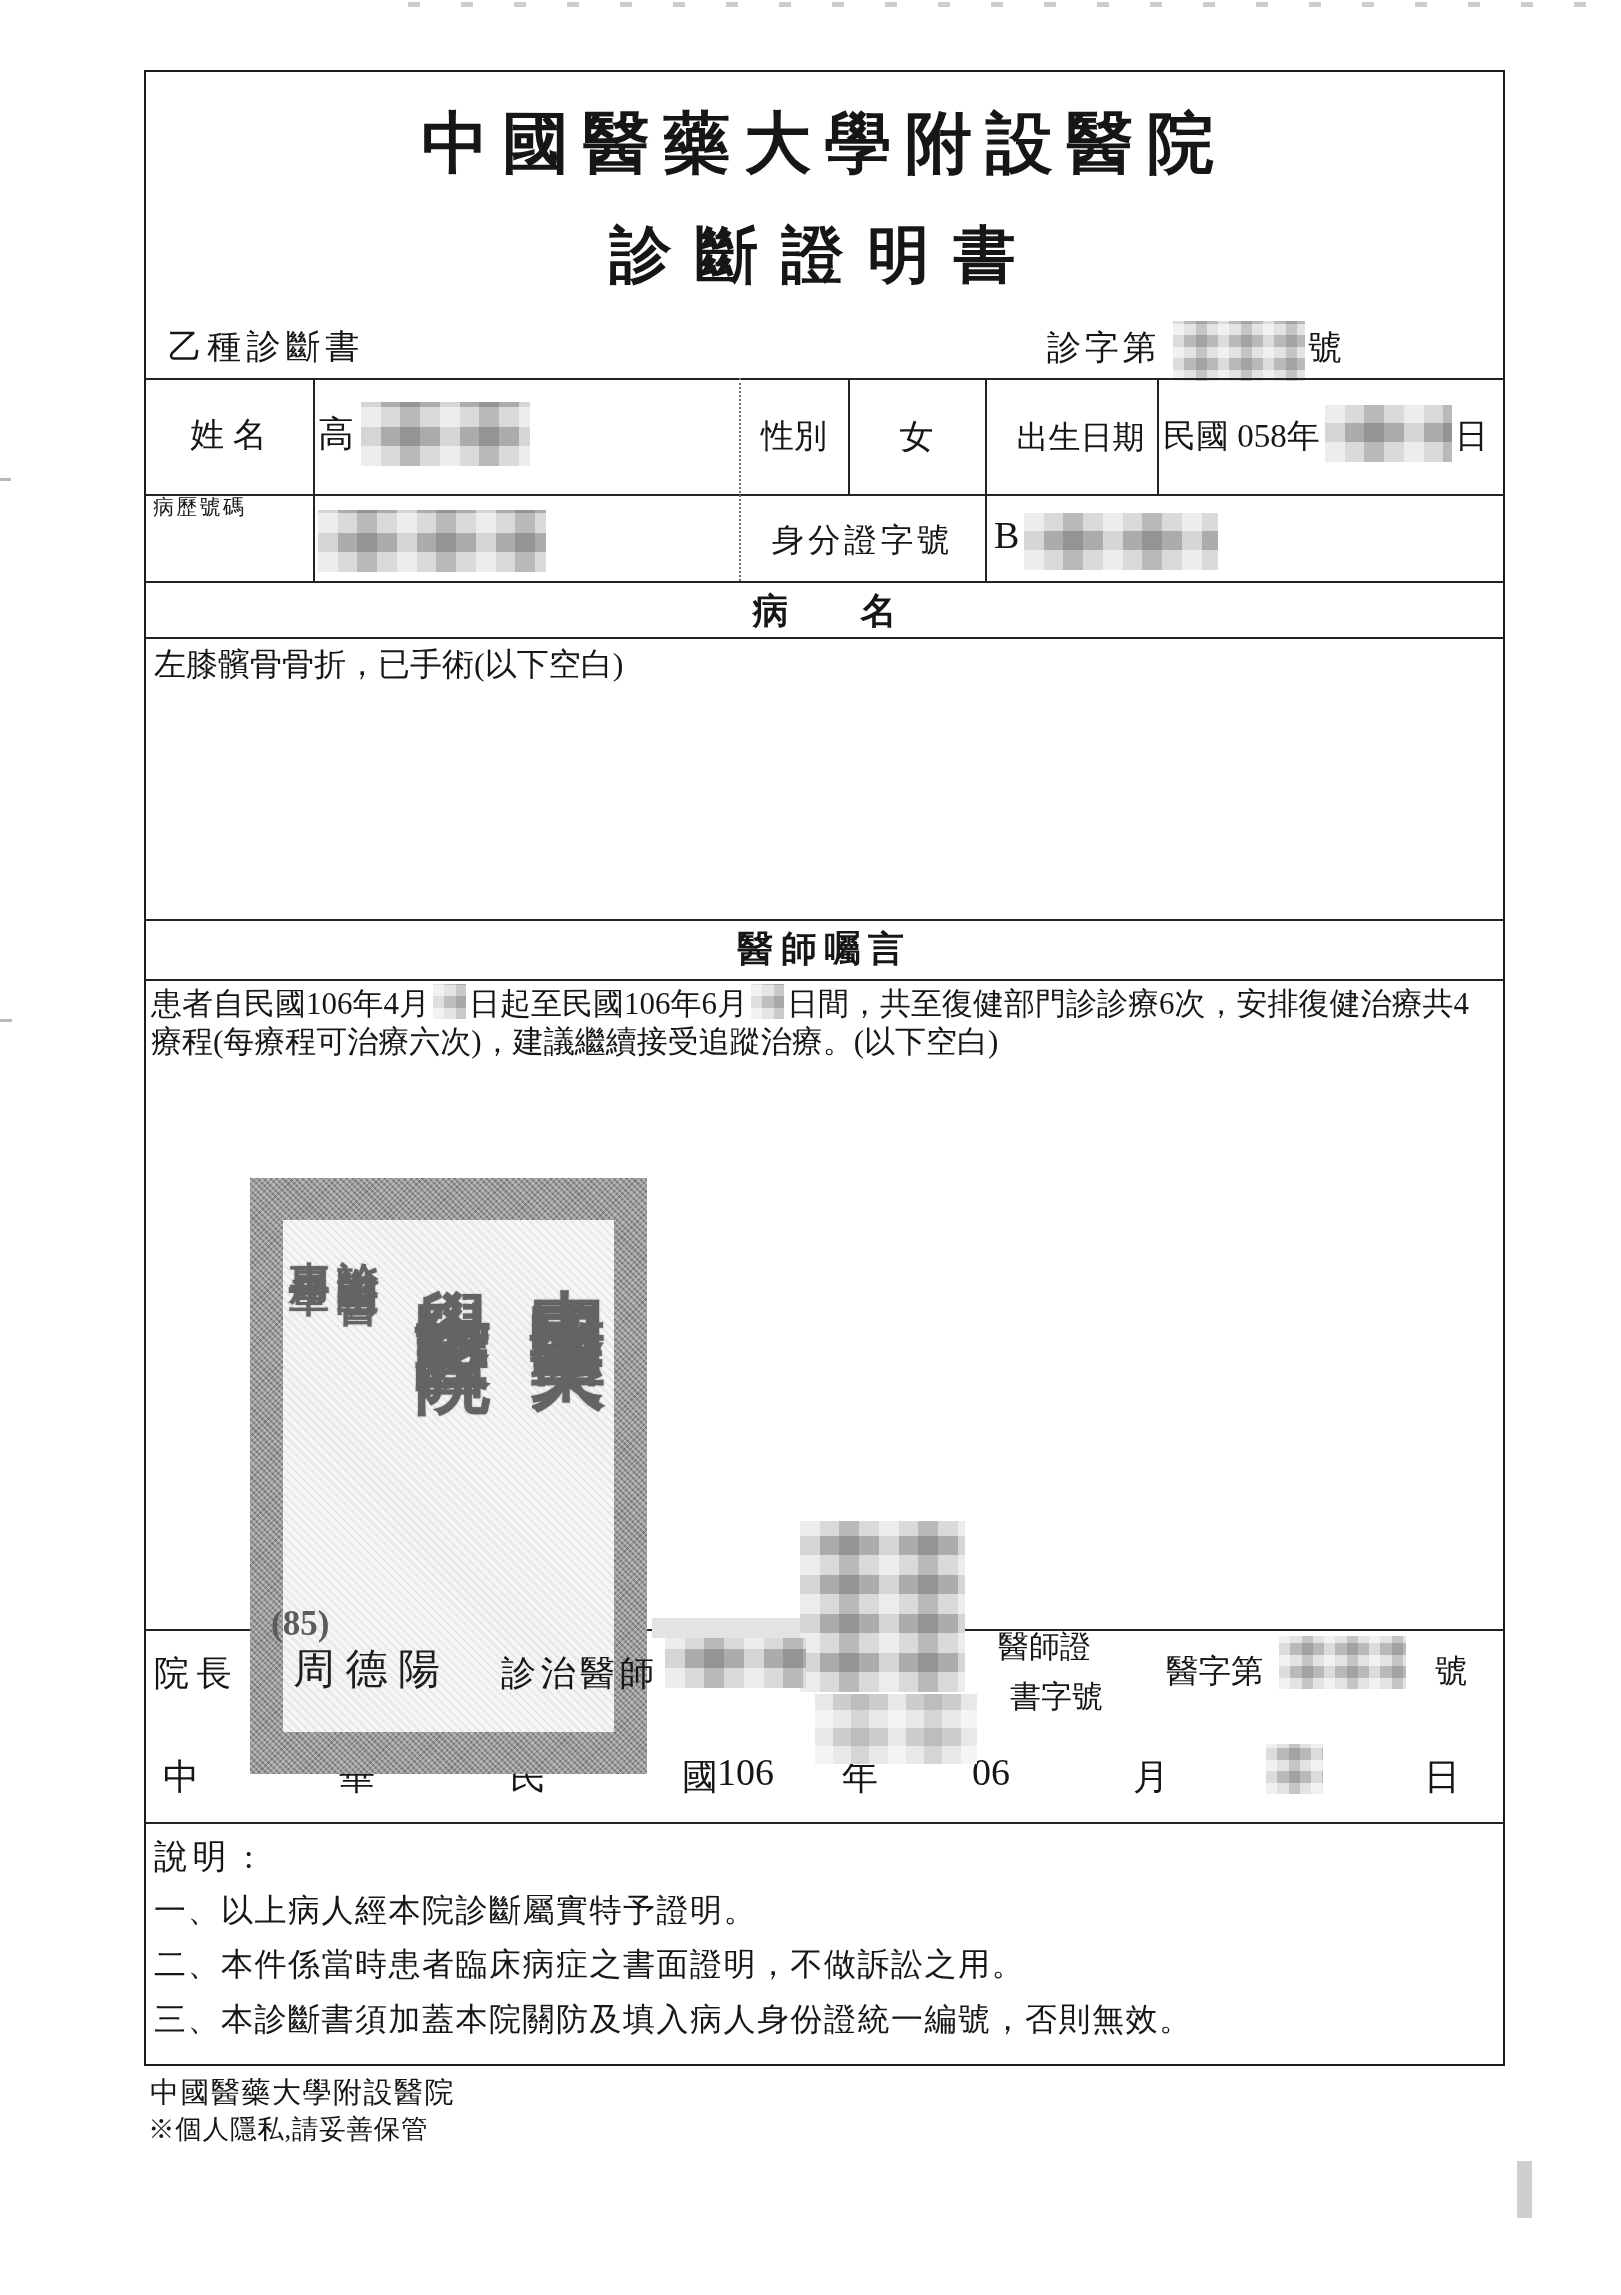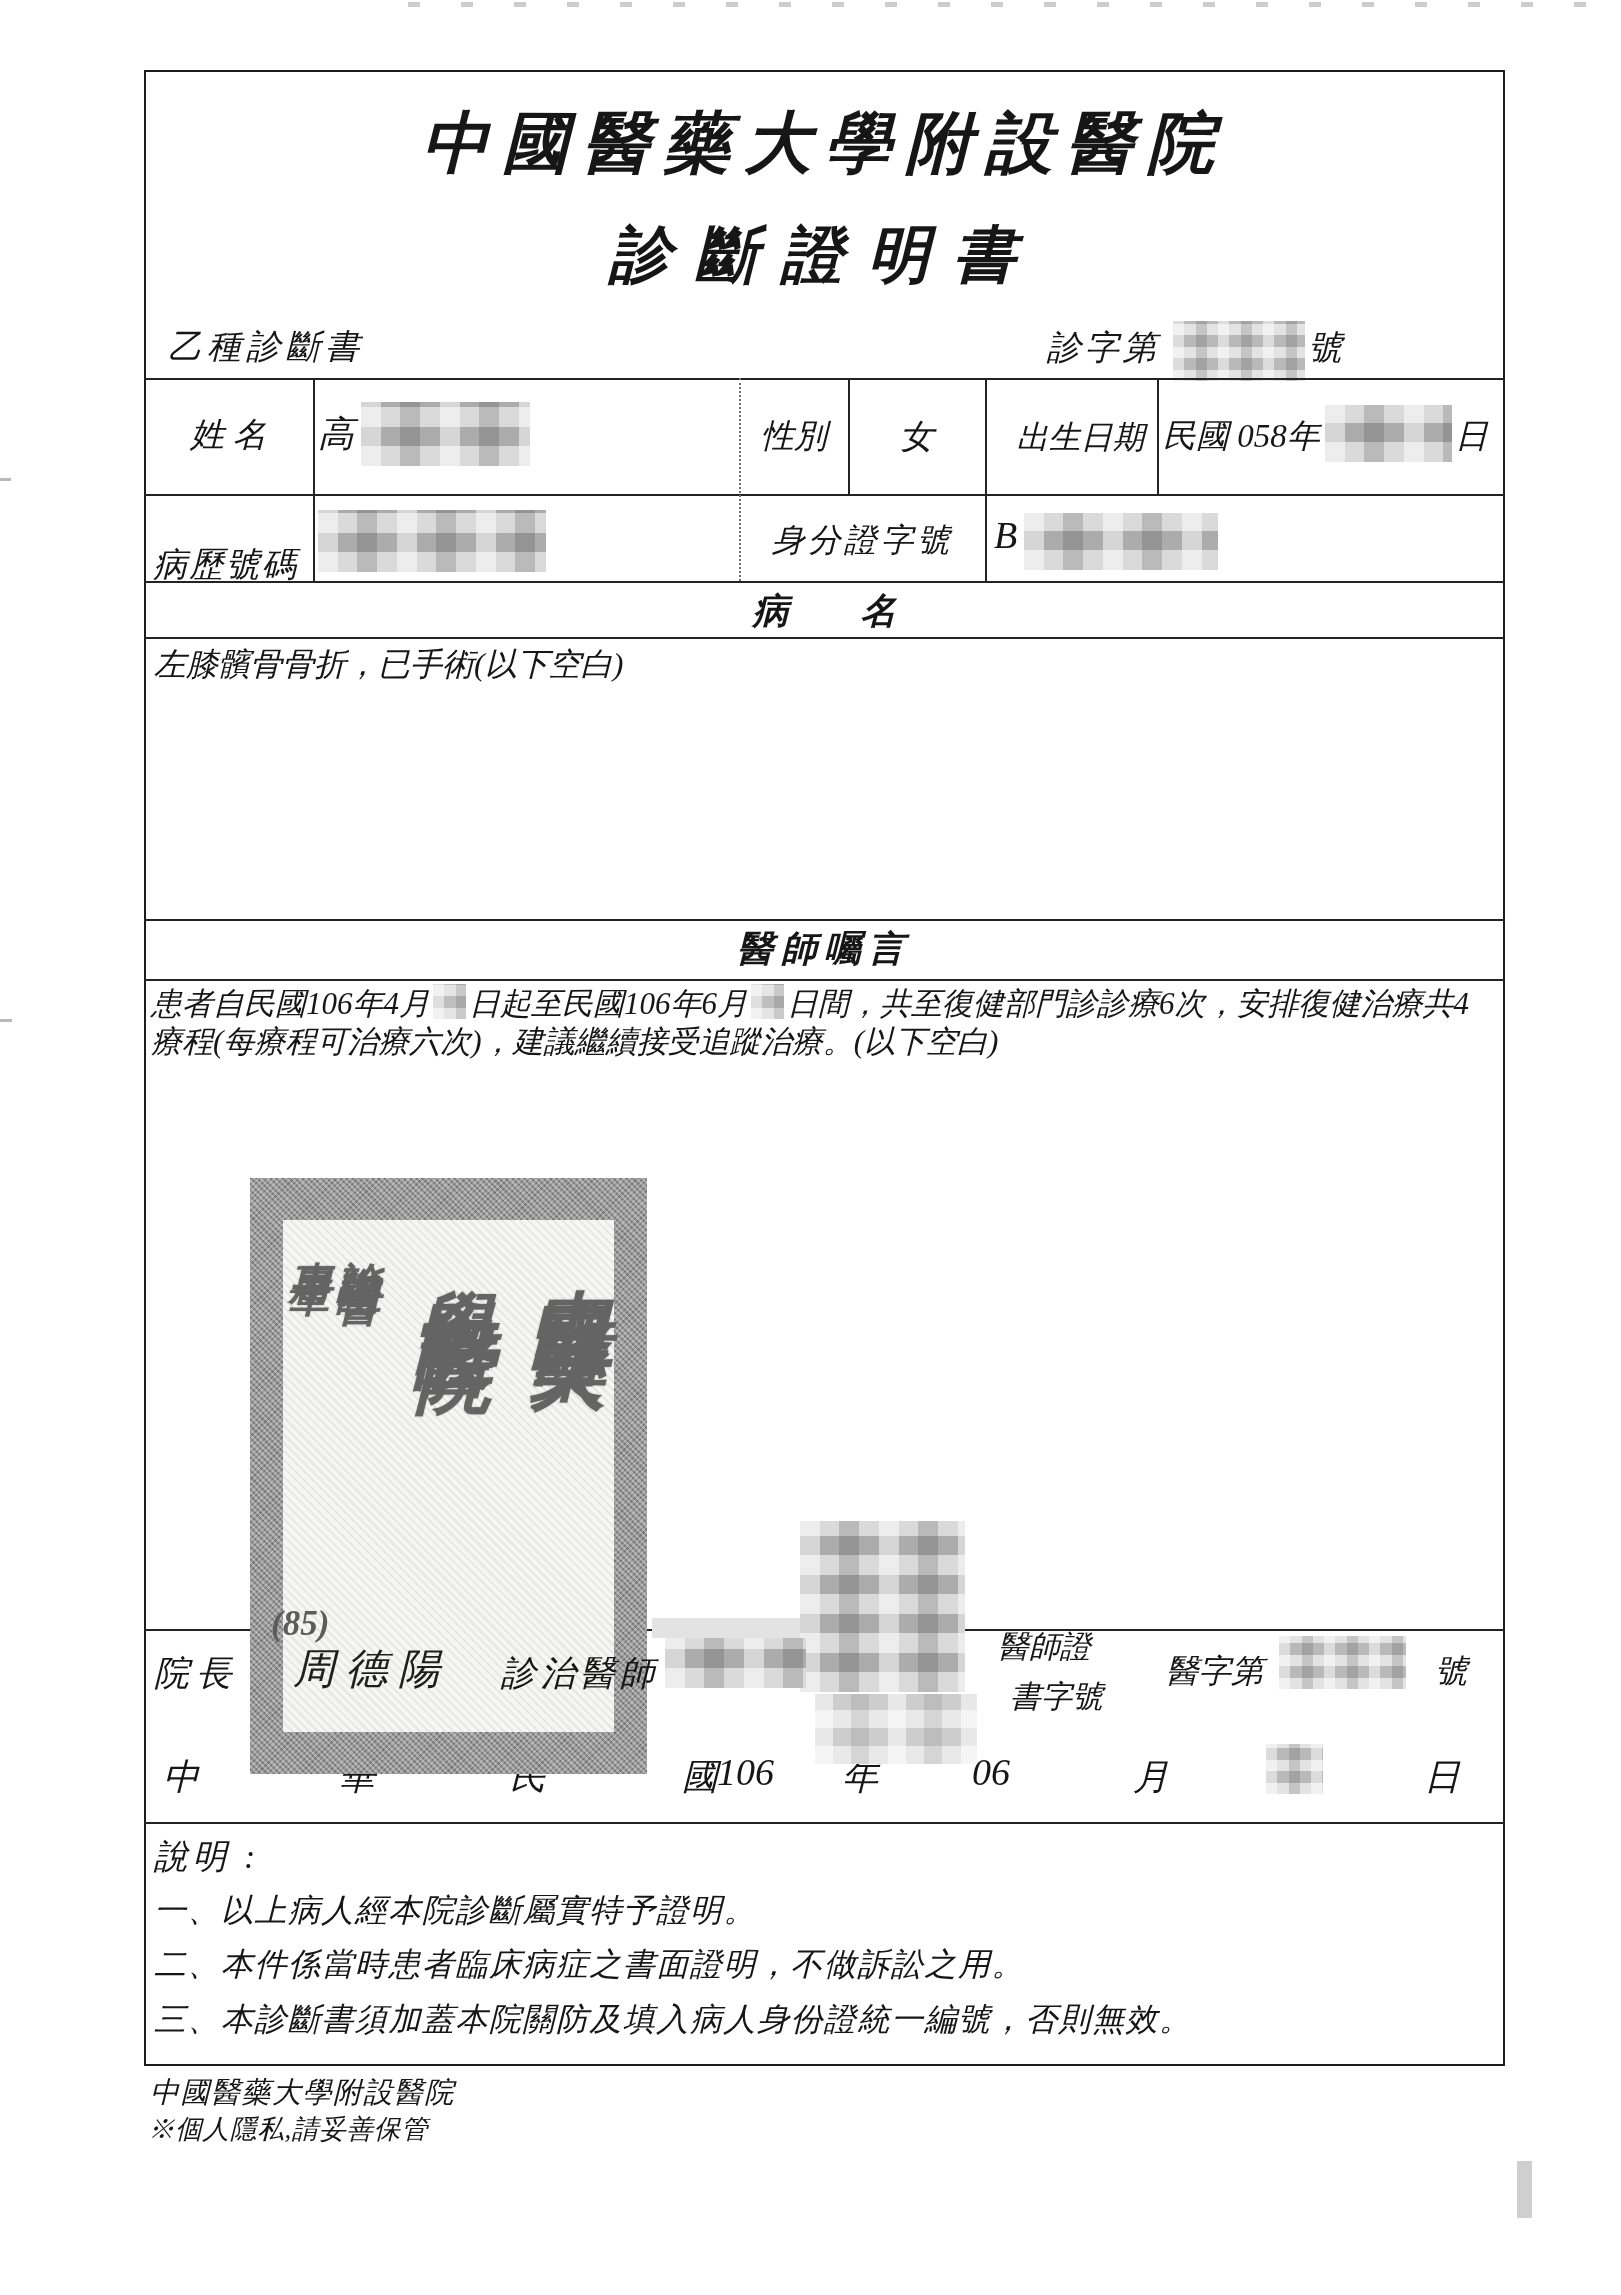"中國醫藥大學附設醫院" .page { font-style: italic -> none }
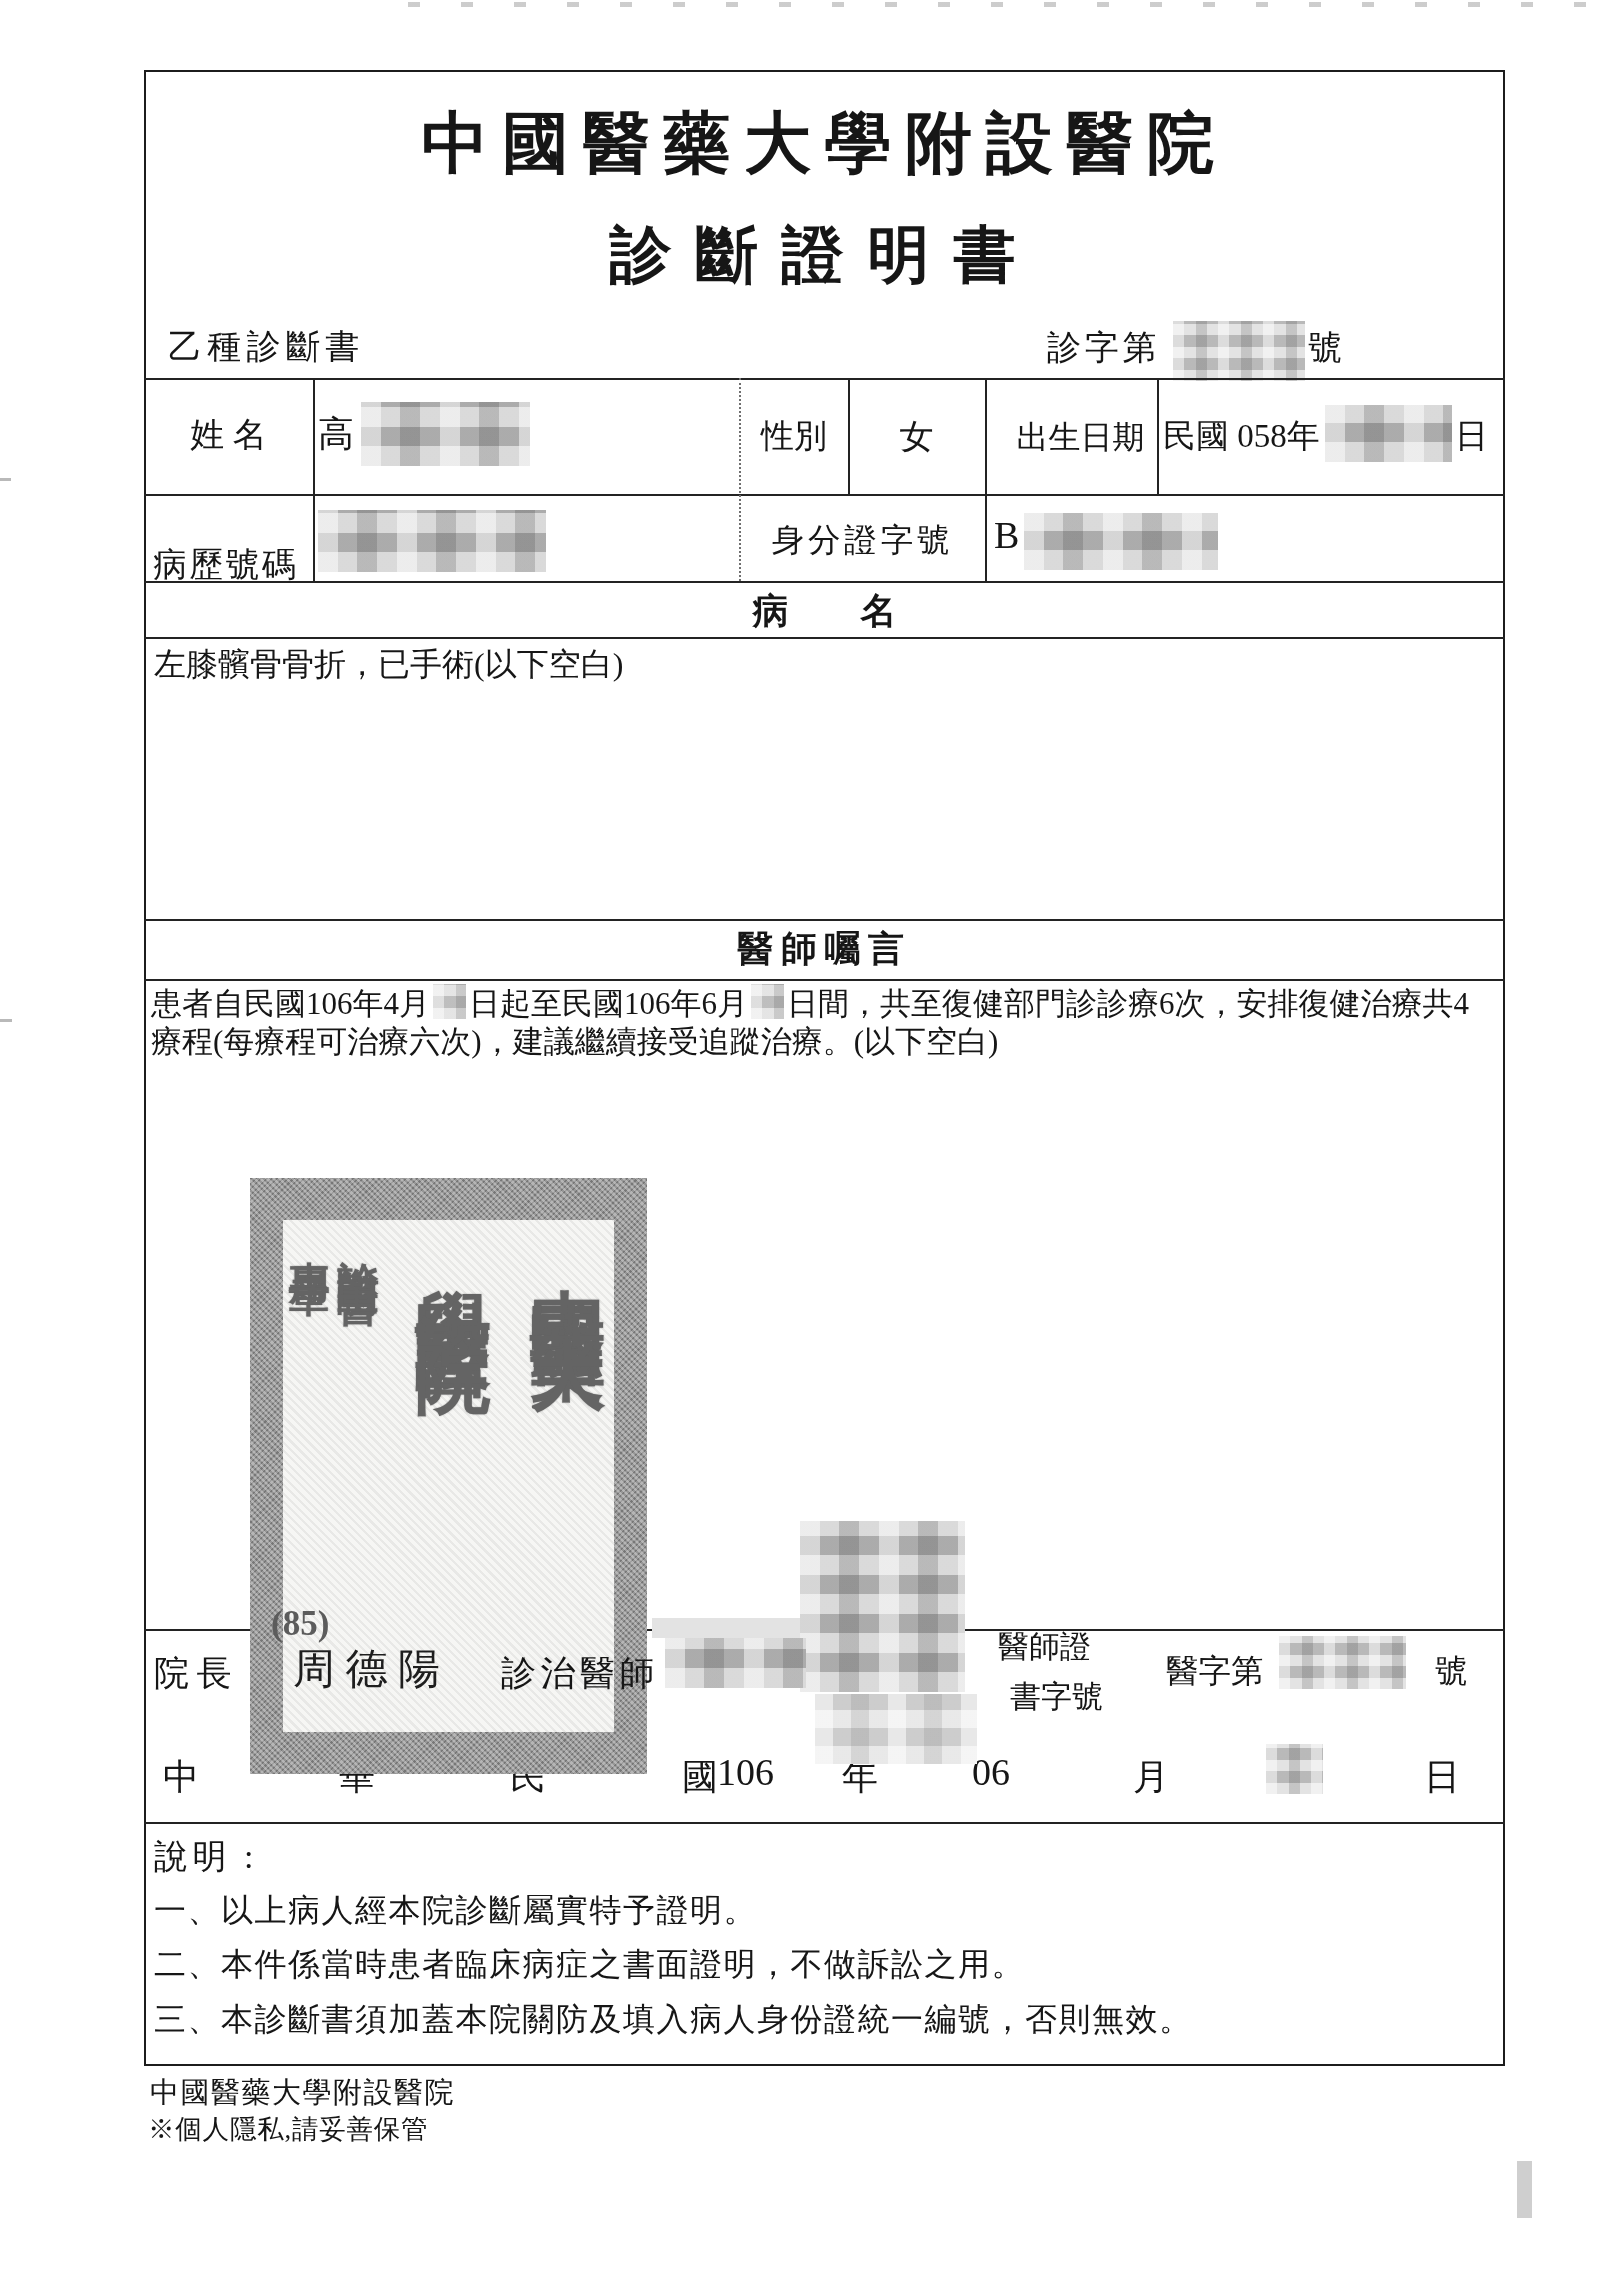"病歷號碼" div.txt { font-size: 34px -> 21px; top: 542px -> 493px }
